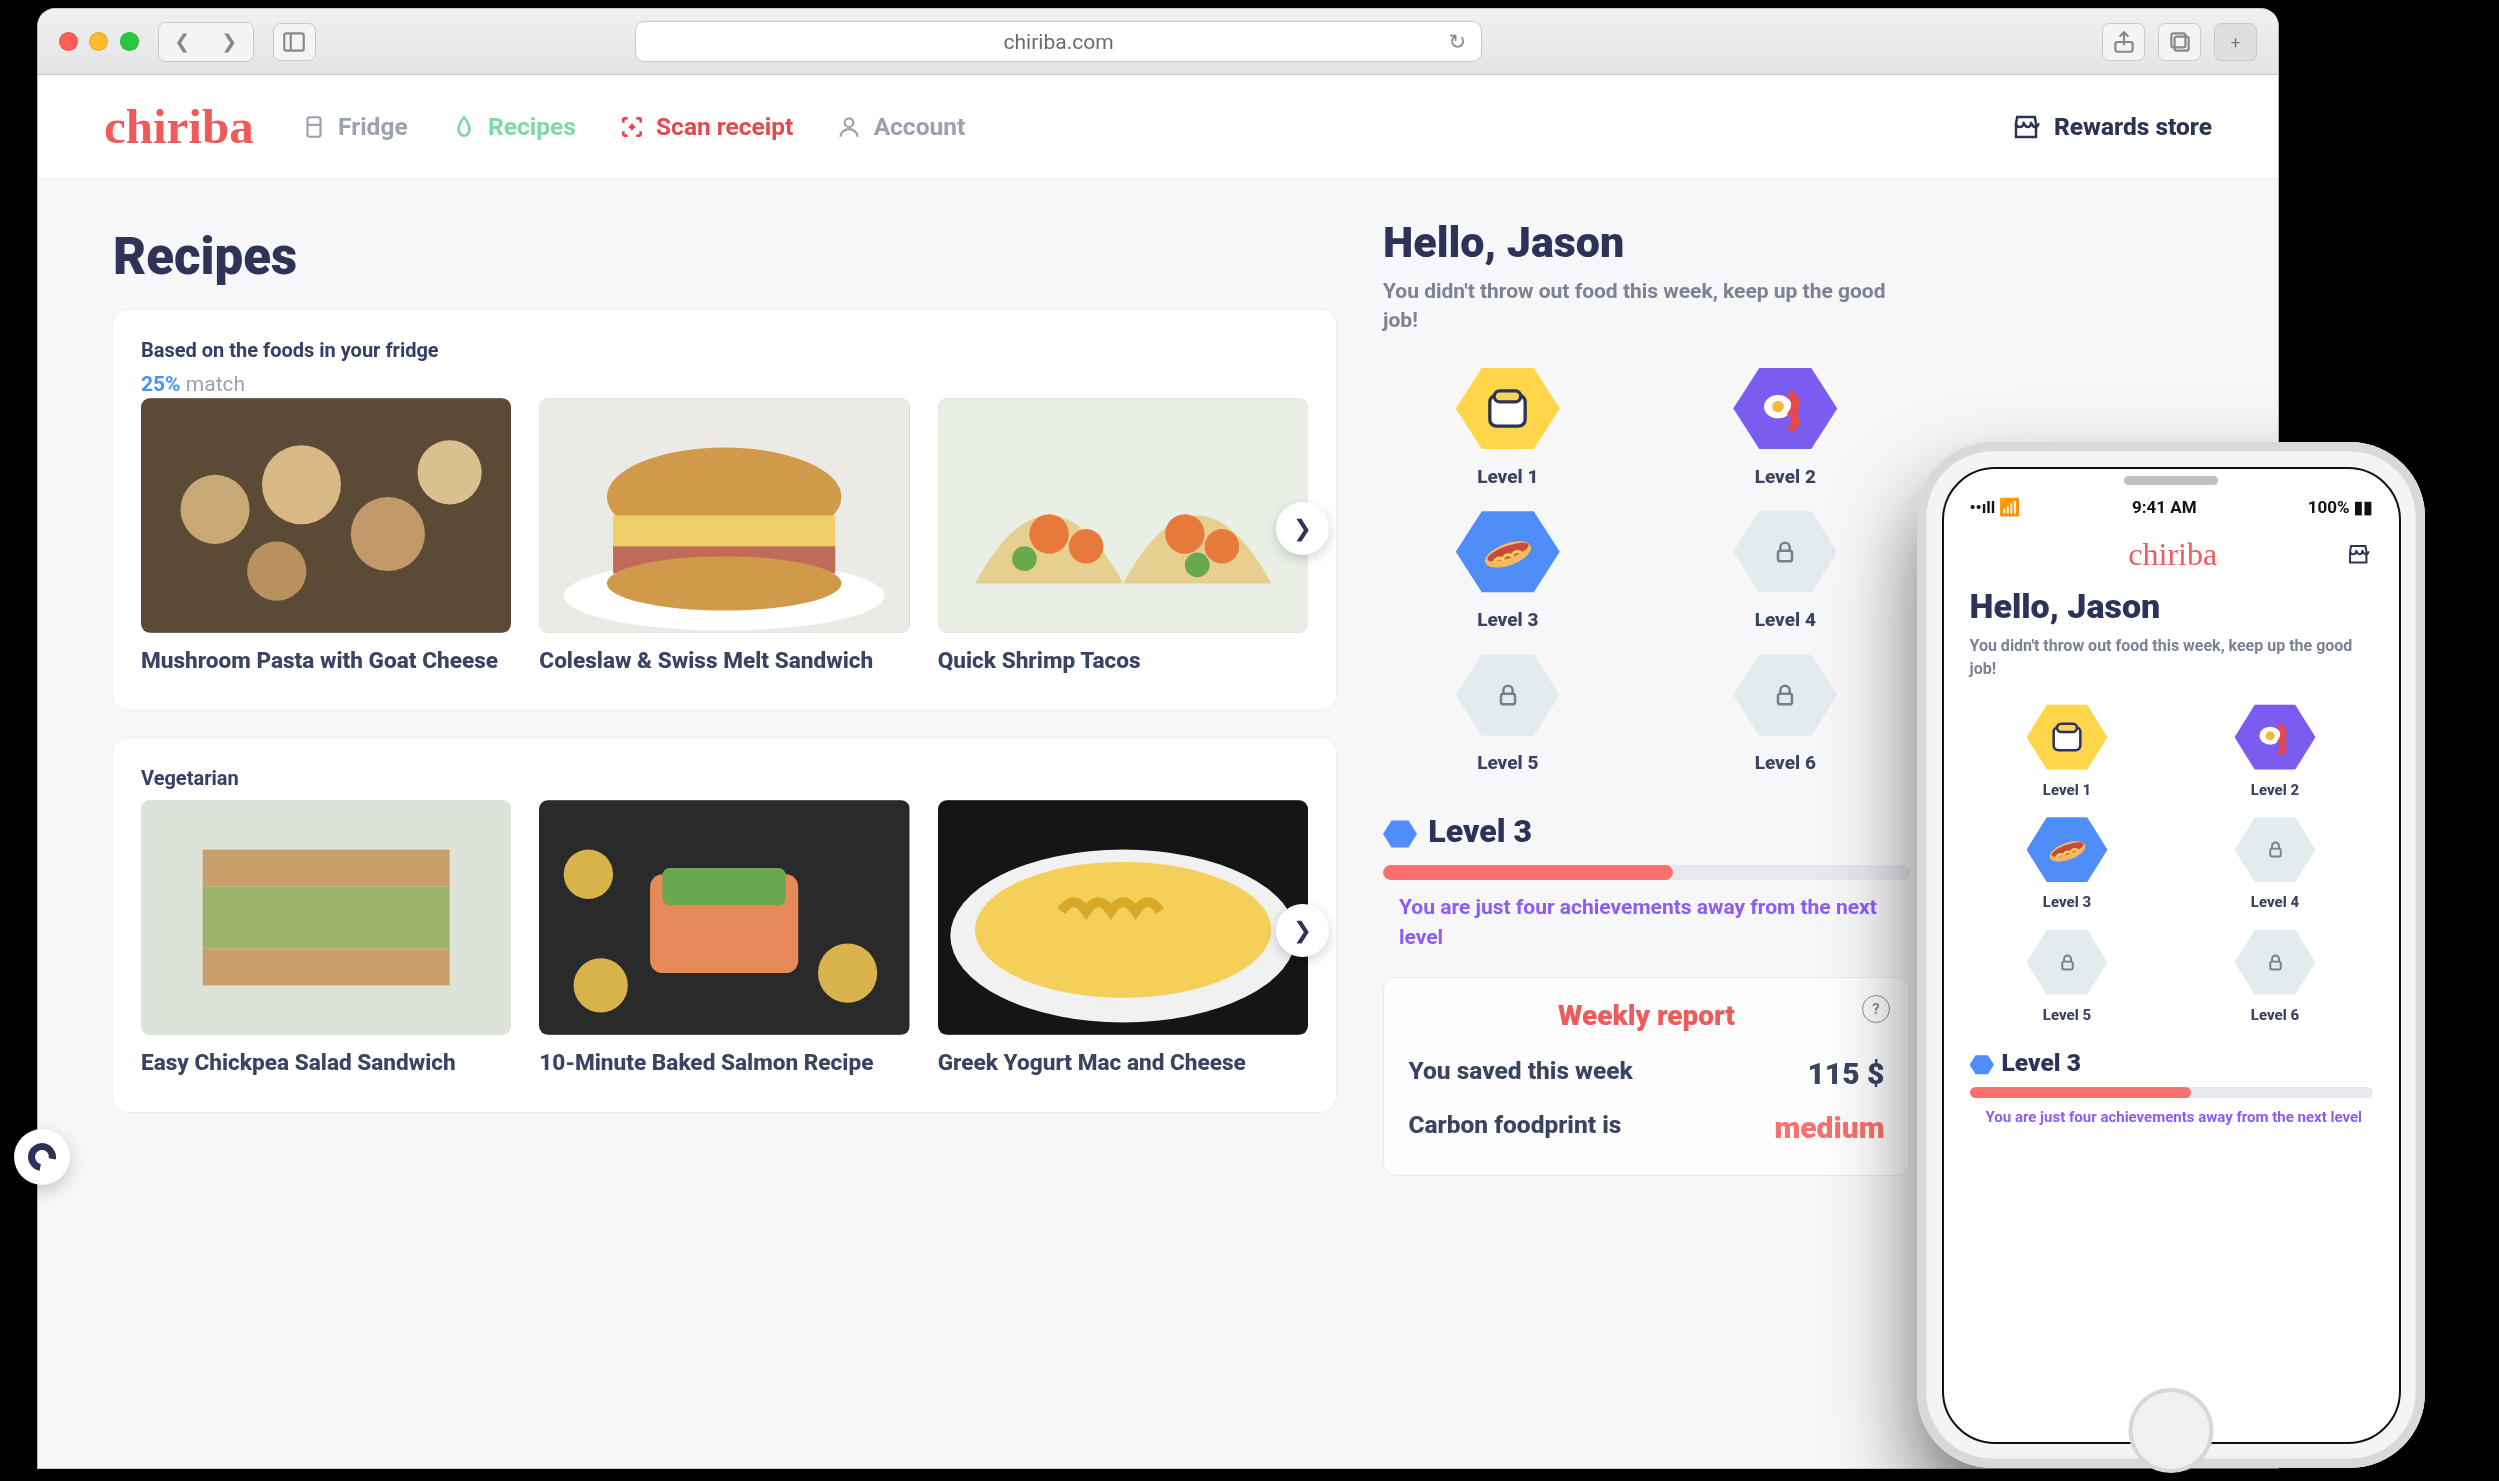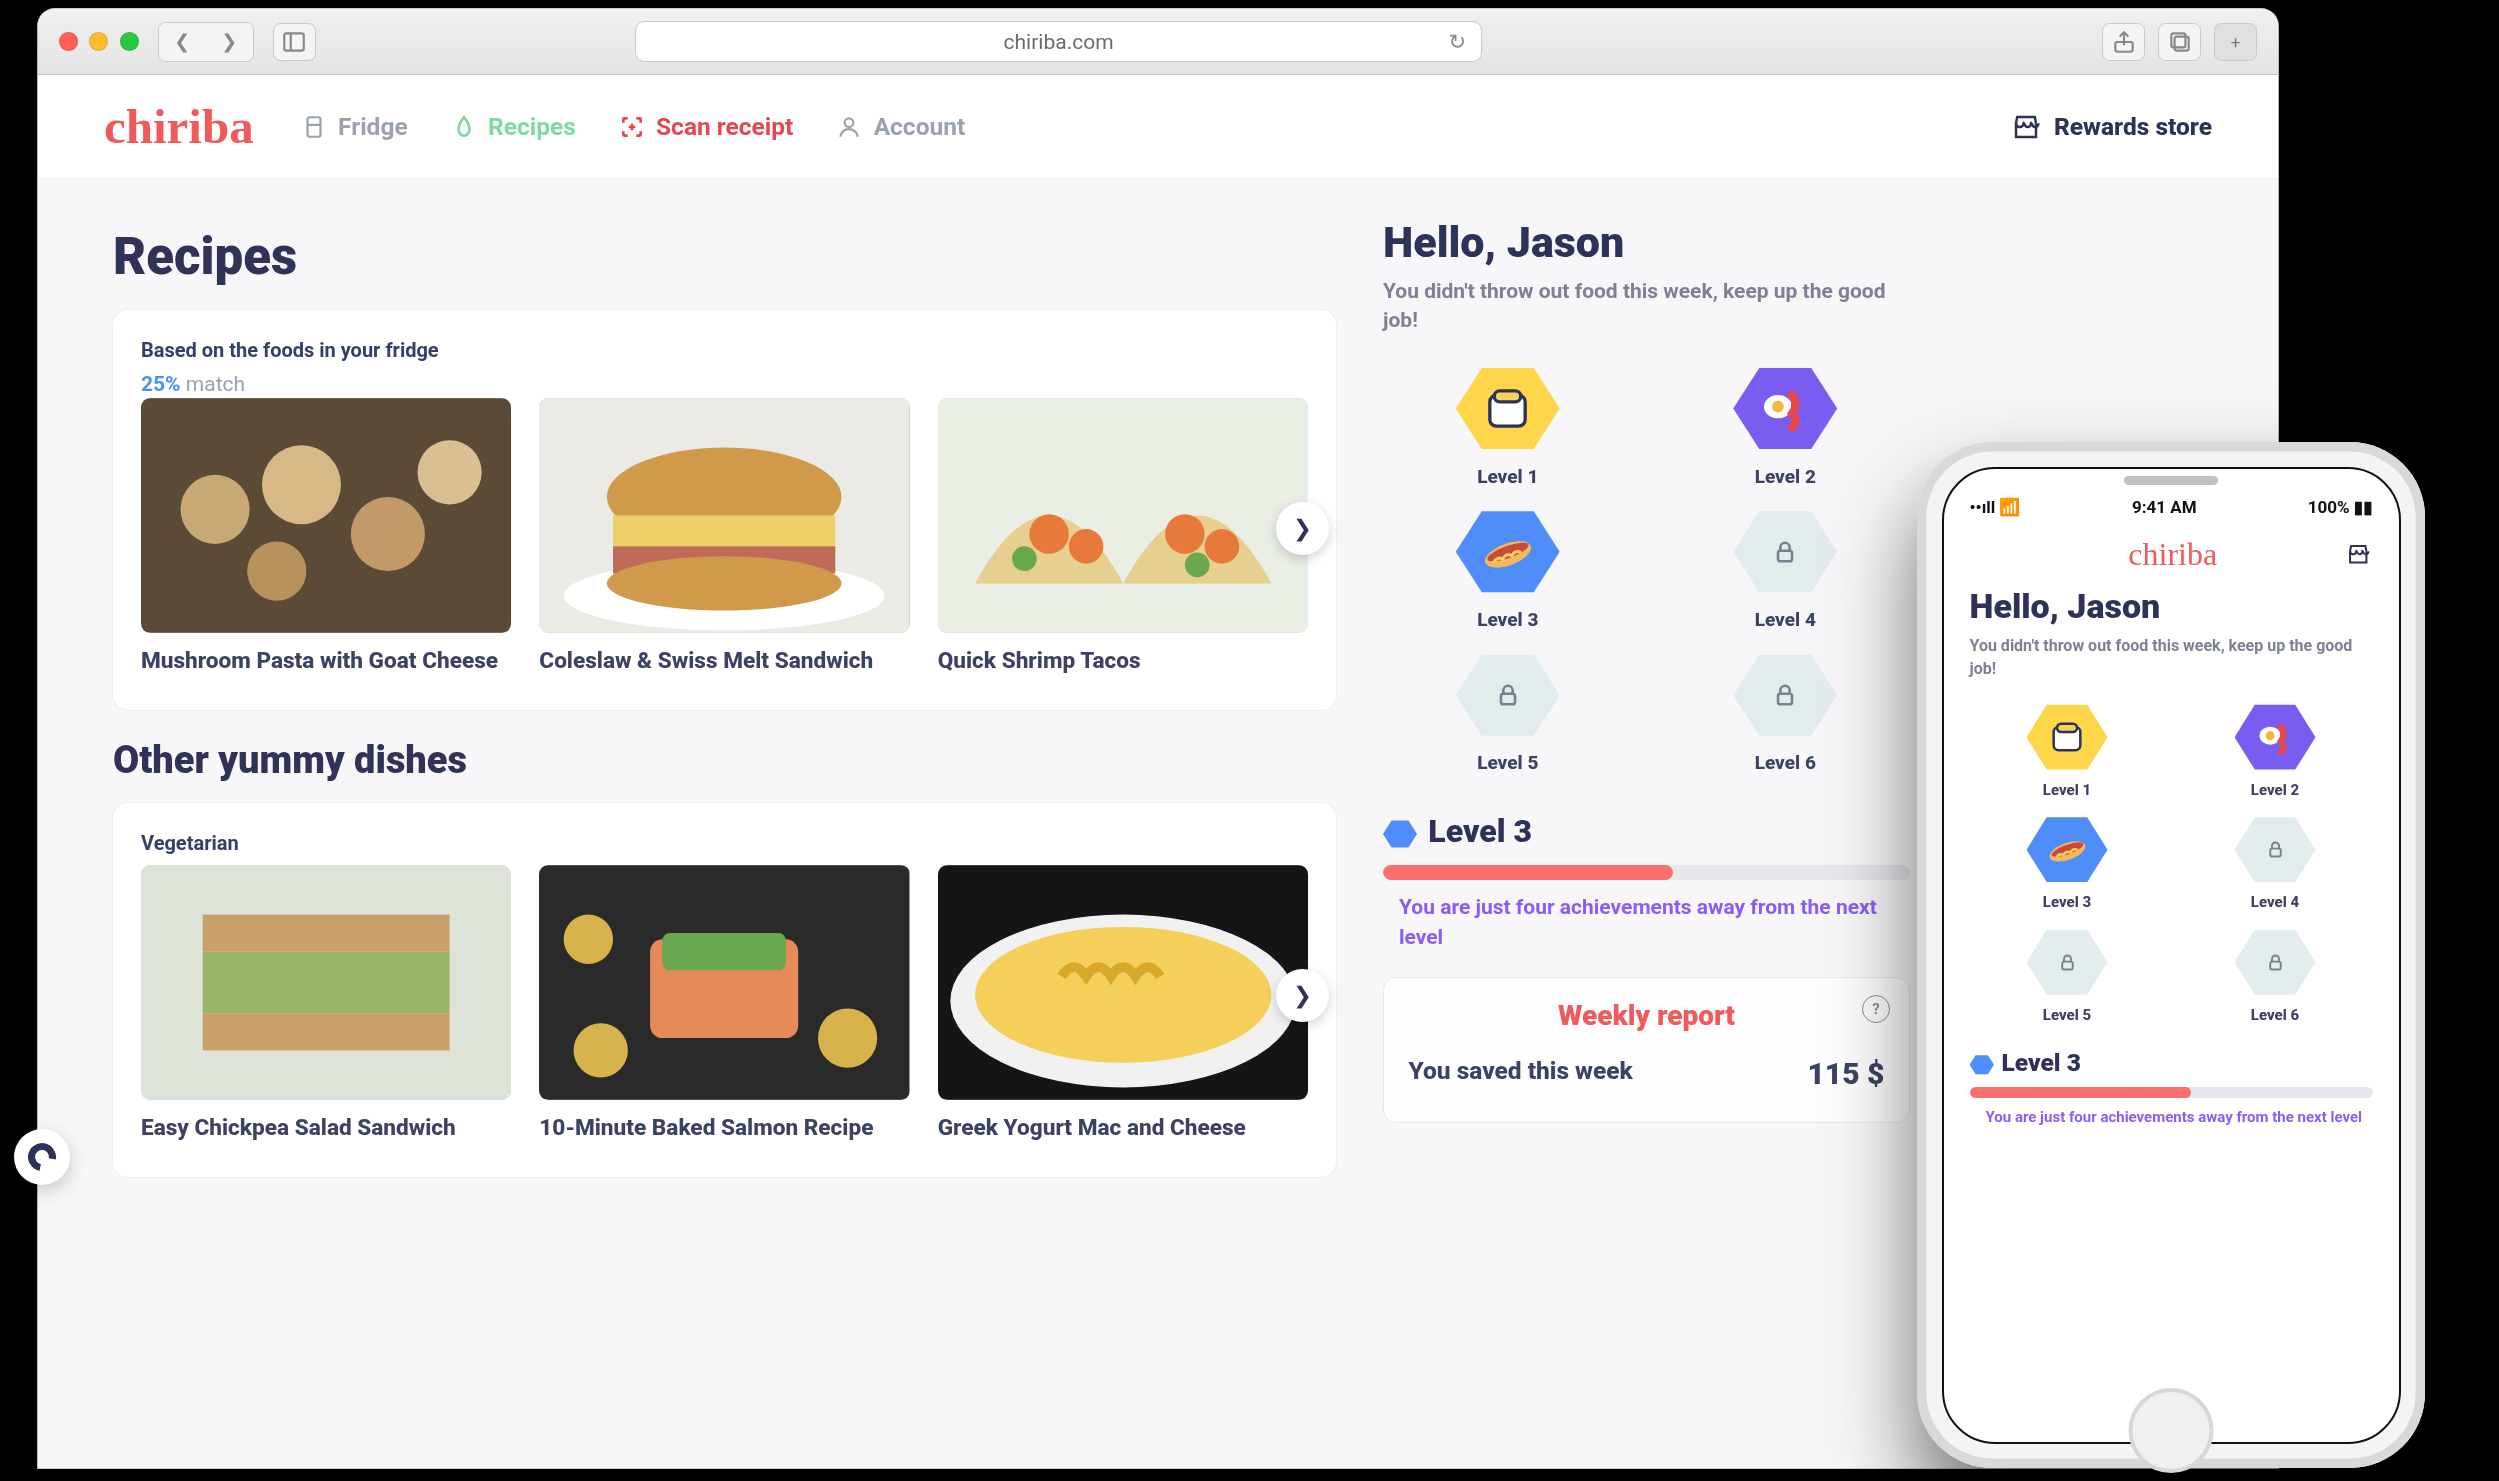"Other yummy dishes" h2.section-title { html: <h2>Other yummy dishes</h2> -> none }
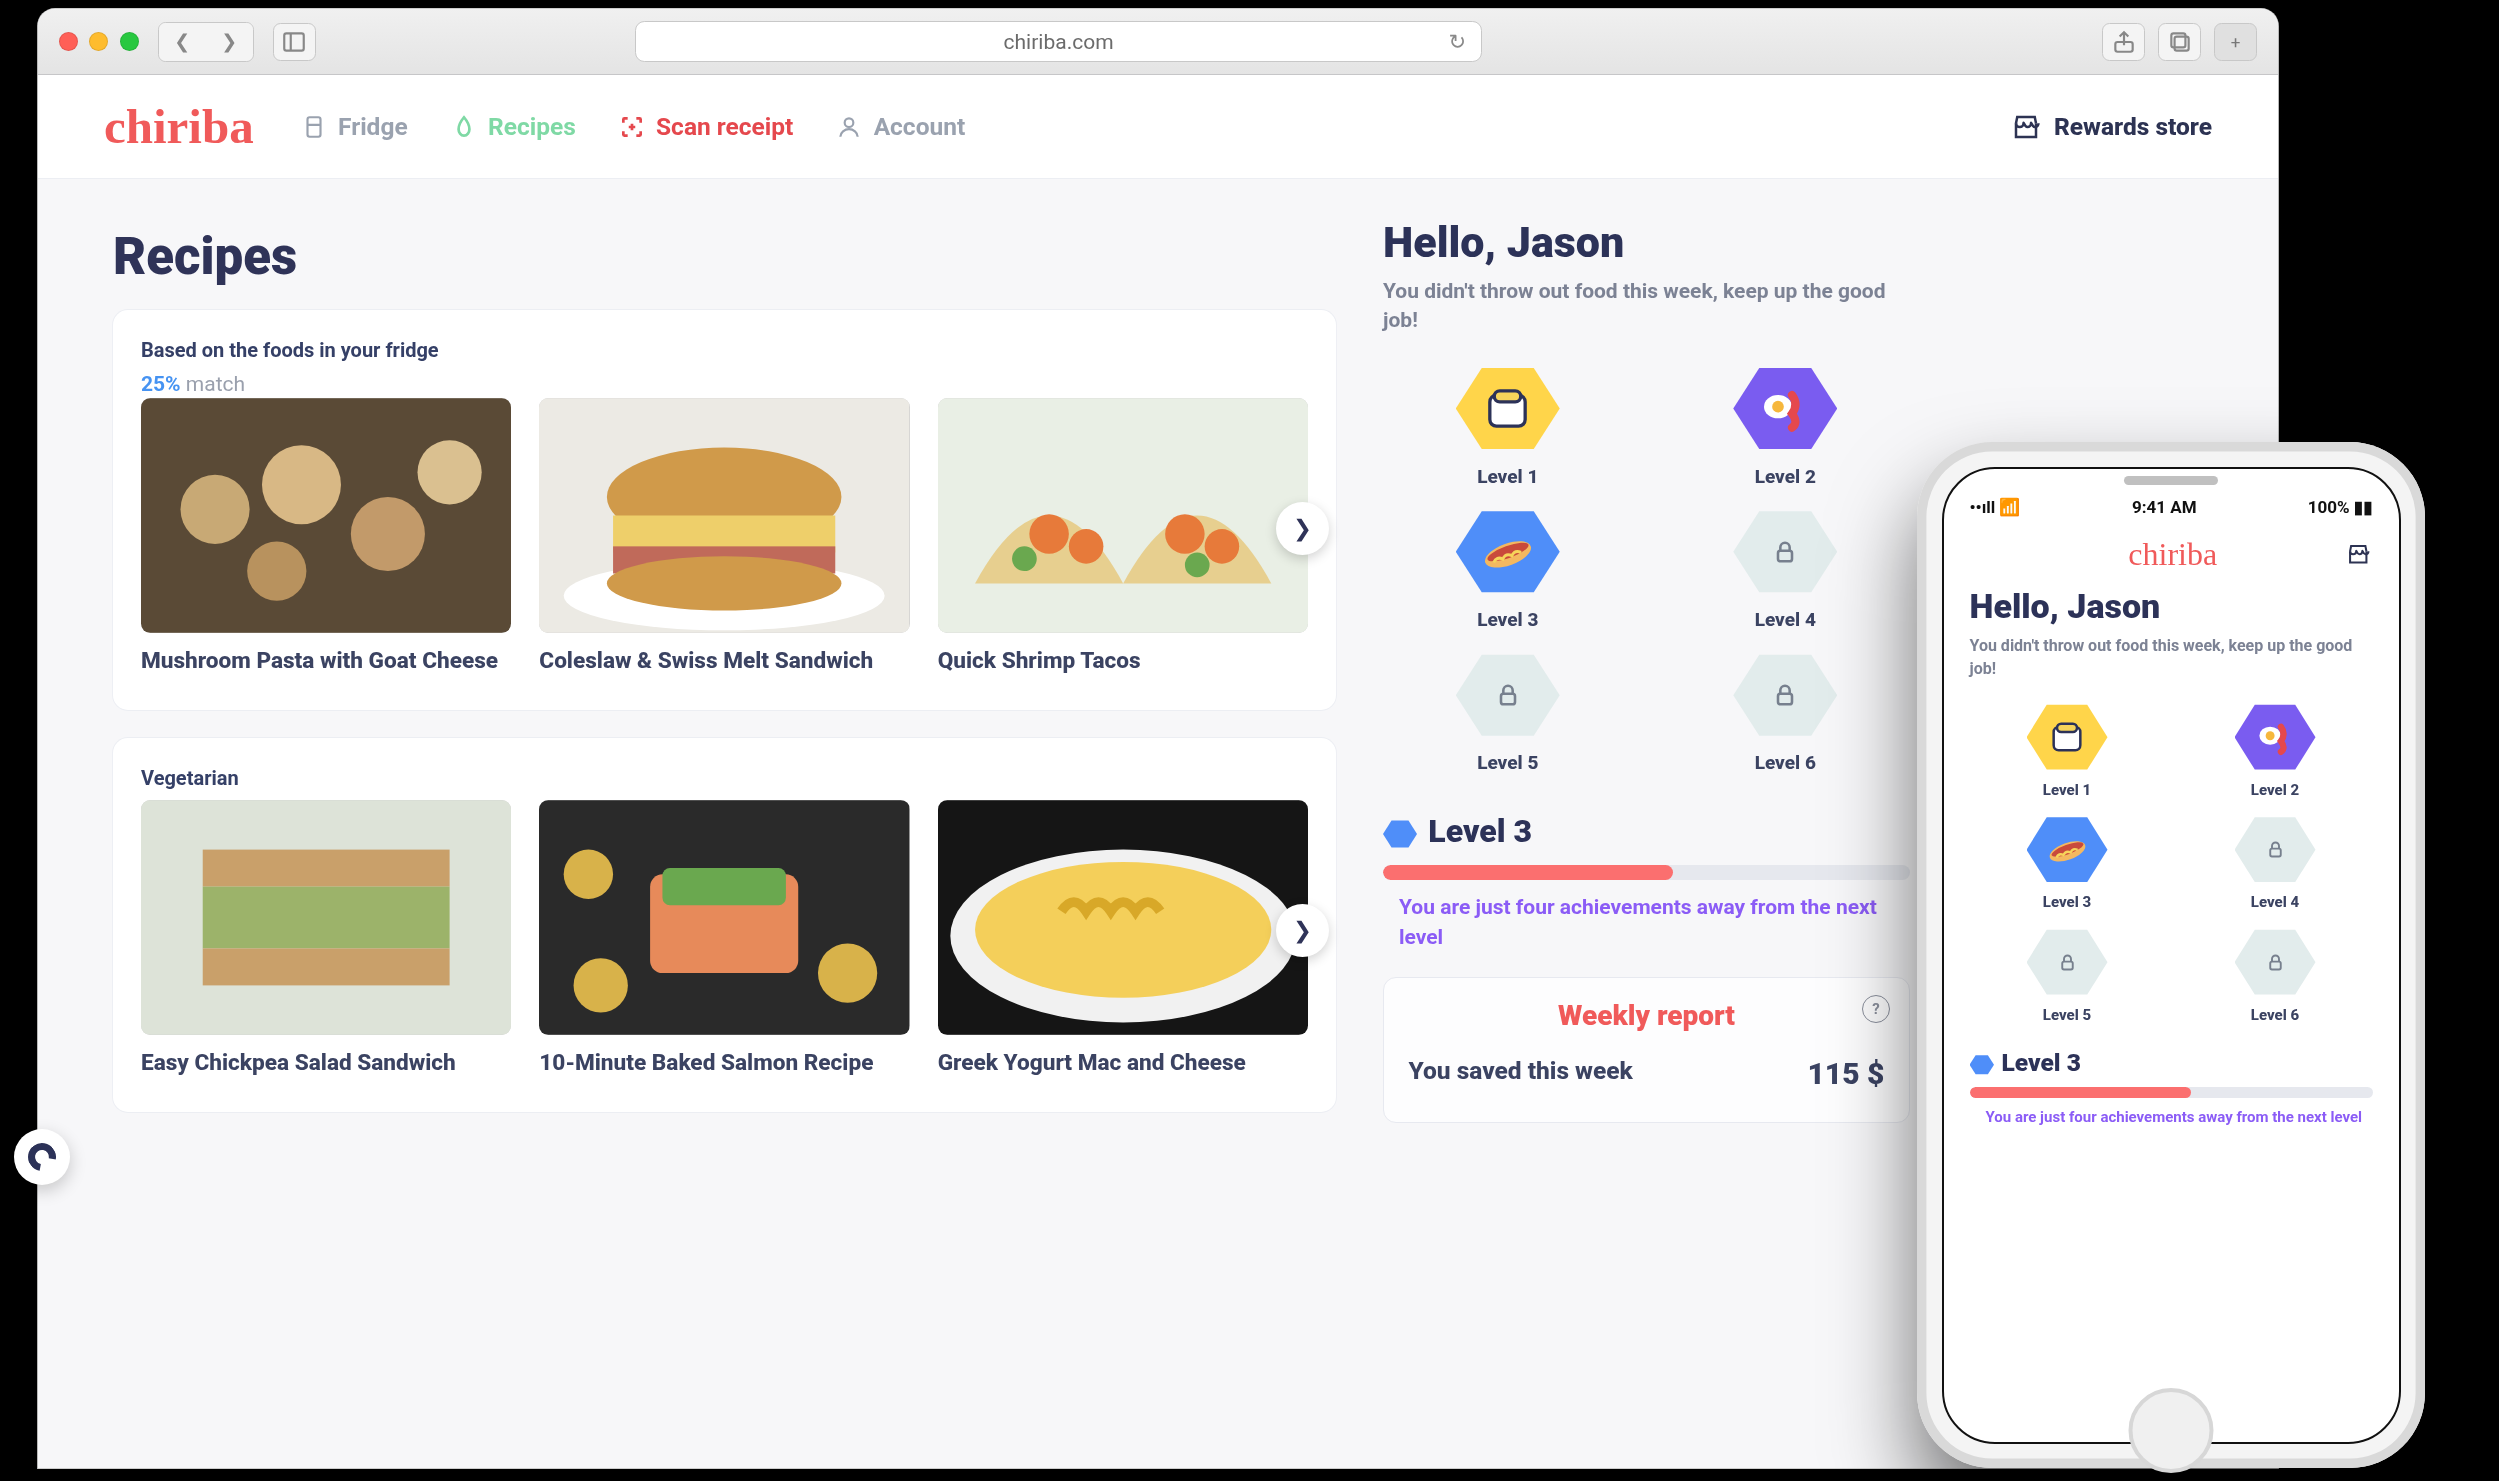"Carbon foodprint is" div.report-row { html: none -> <div> <span>Carbon foodprint is</span> <span>medium</span> </div> }
